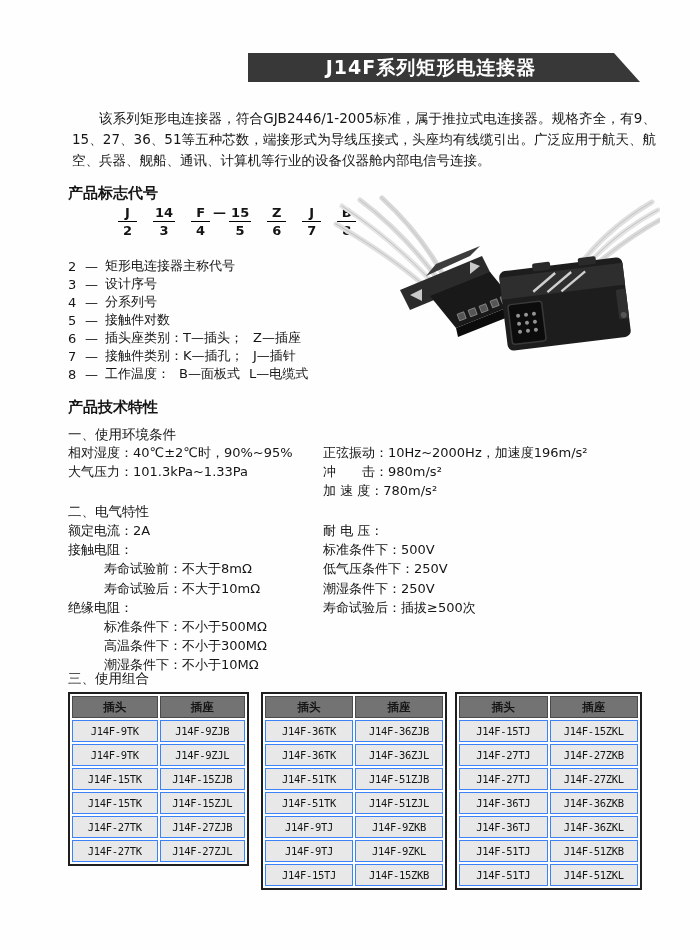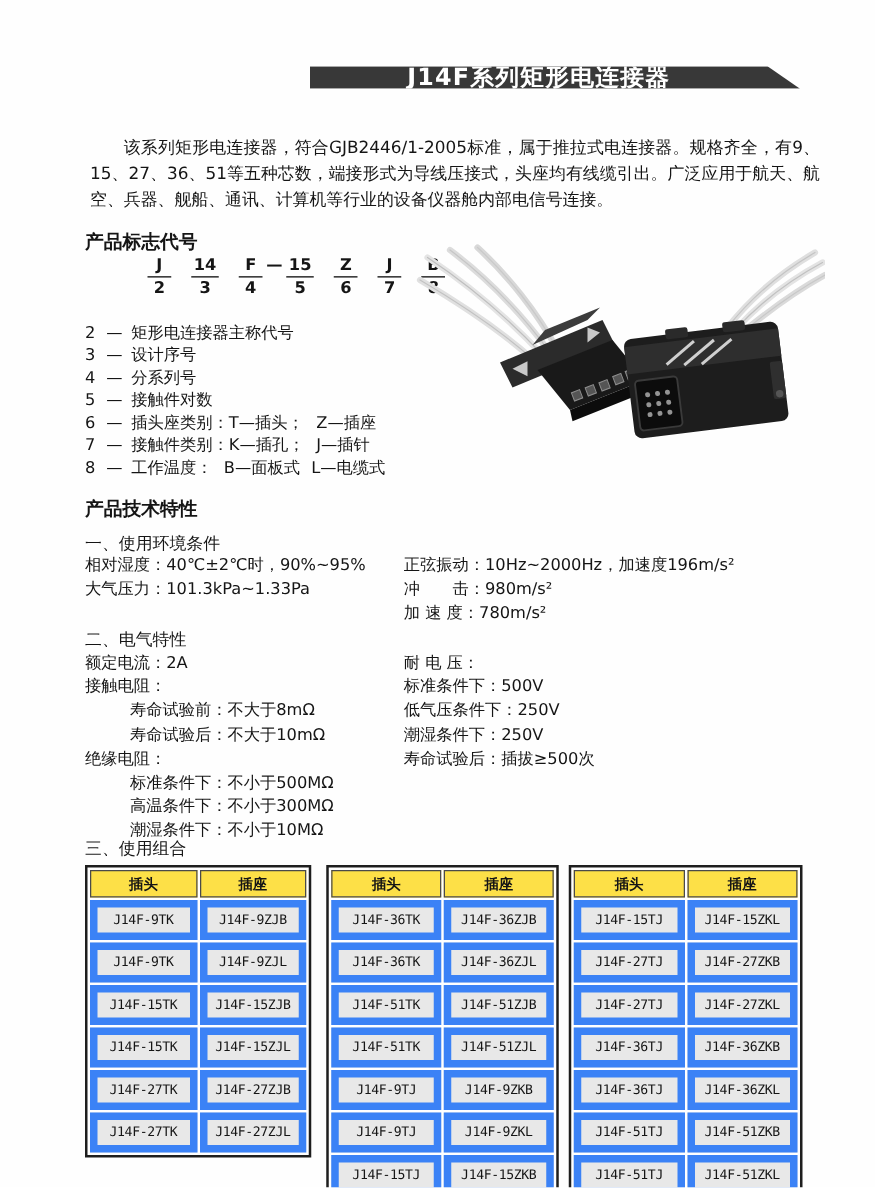"J14F系列矩形电连接器" .banner { height: 18px -> 29px }
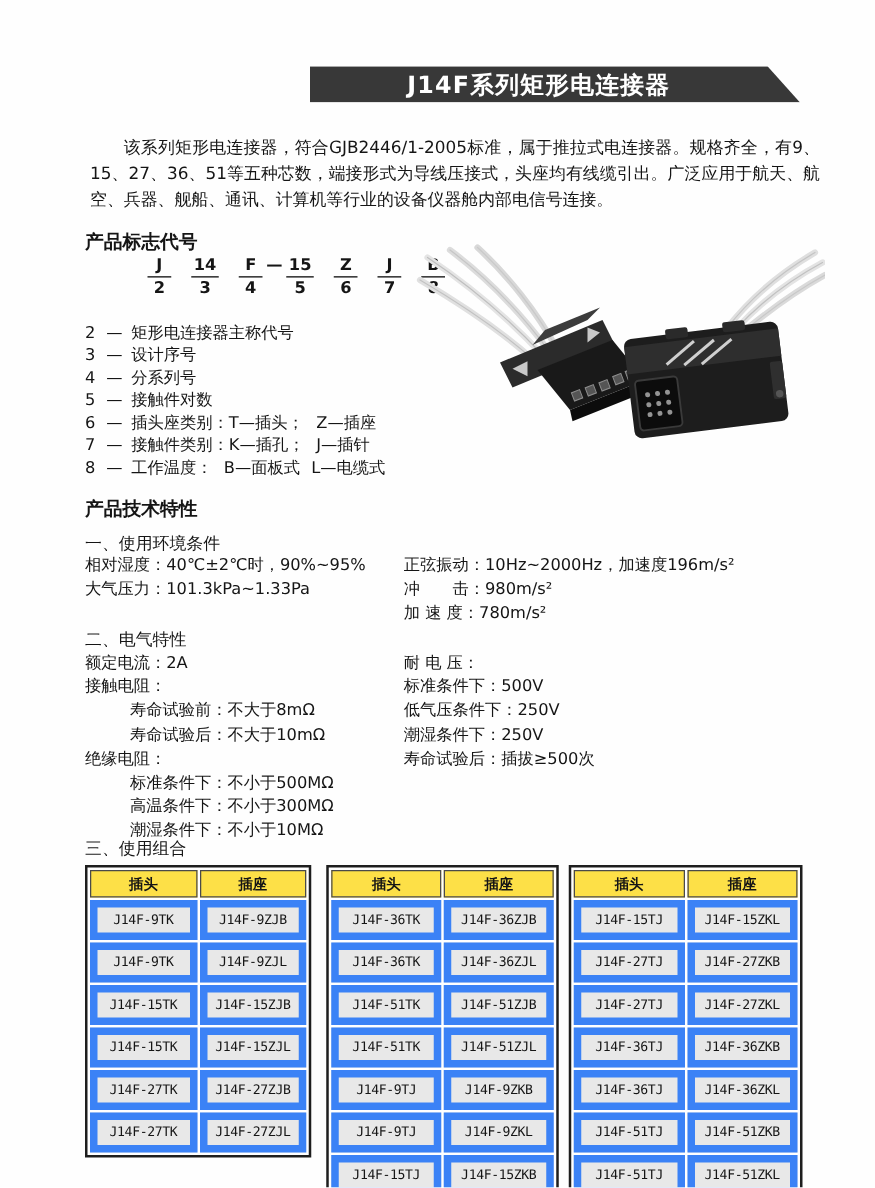"插头" .ctable th { background: #fde047 -> #737373 }
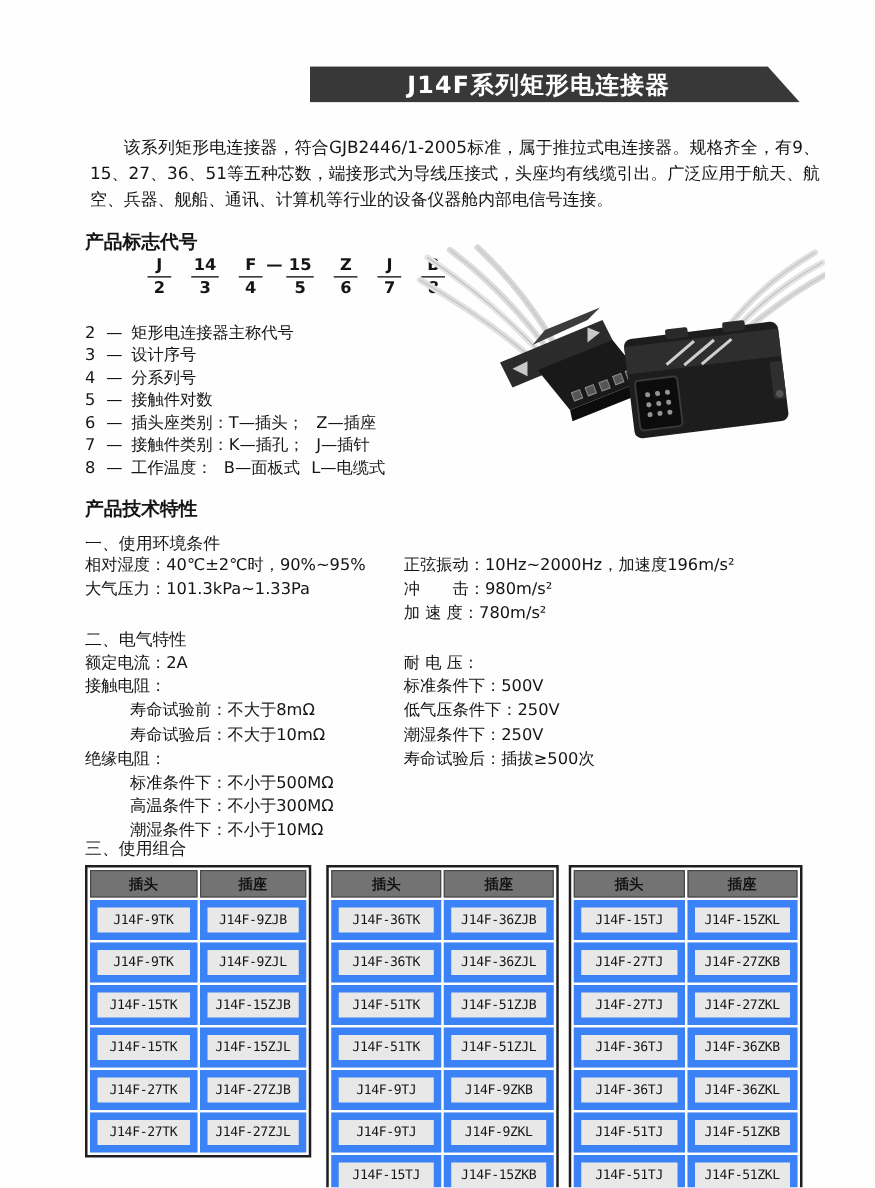"J14F-9TK" .ctable td { border: 6px solid #3b82f6 -> 1px solid #3b82f6 }
